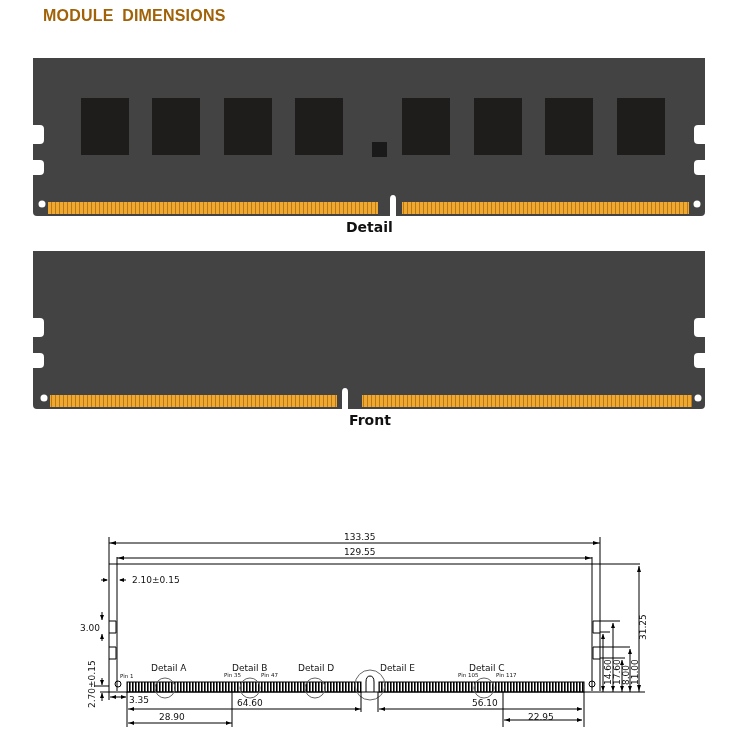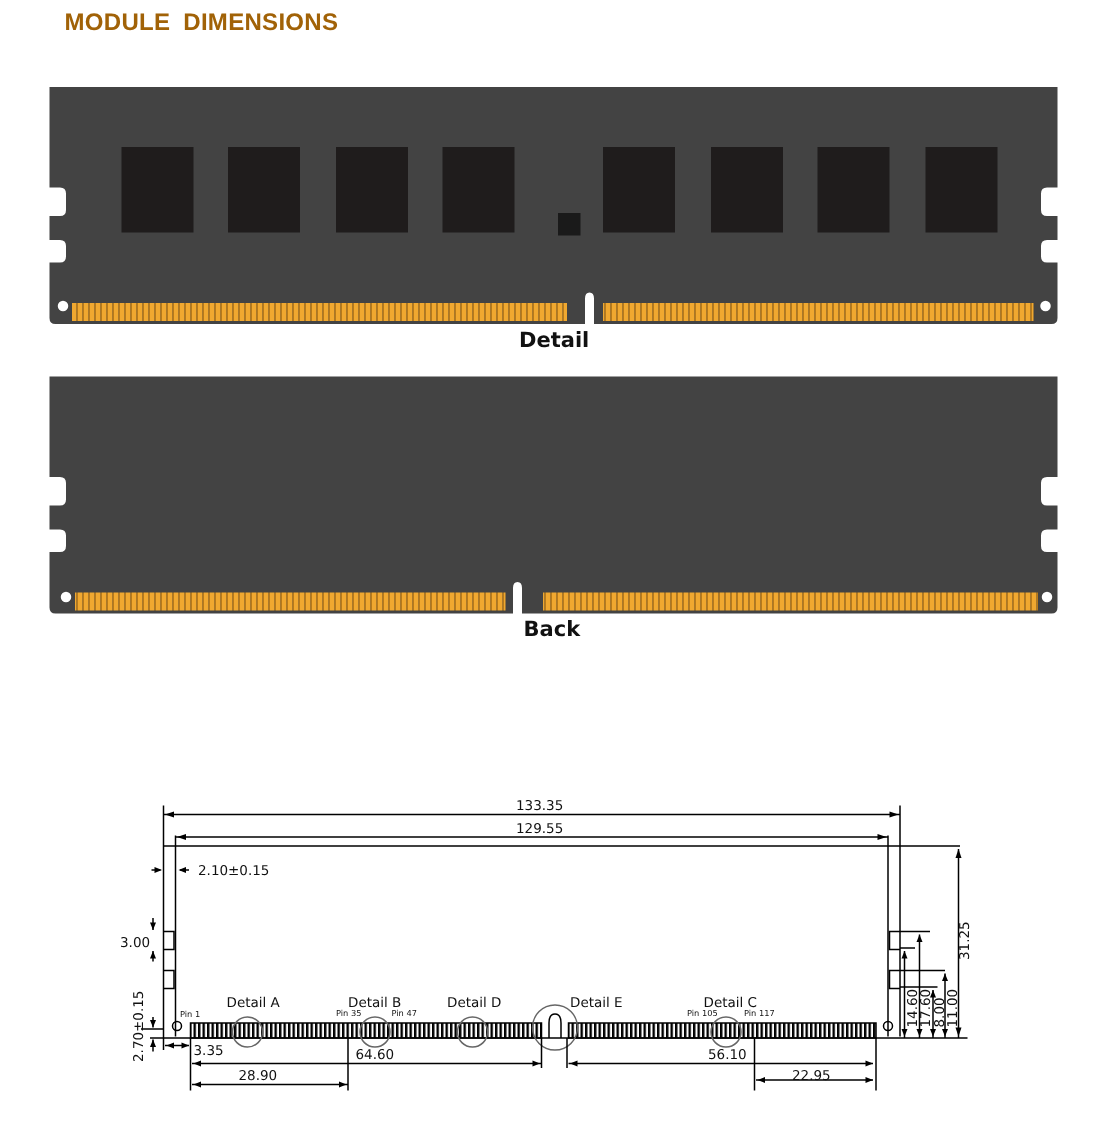"Back" div.view-label { text: Back -> Front }
